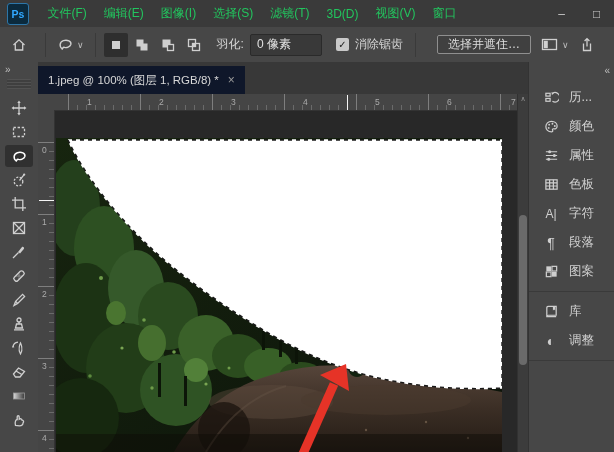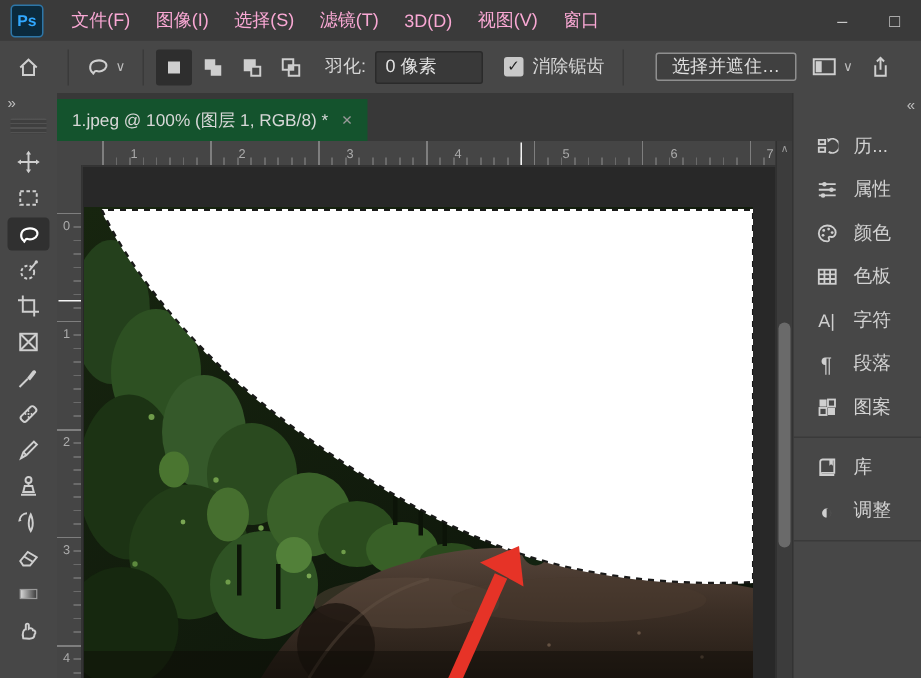"文件(F)" .menu { color: #f9a8d4 -> #22c55e }
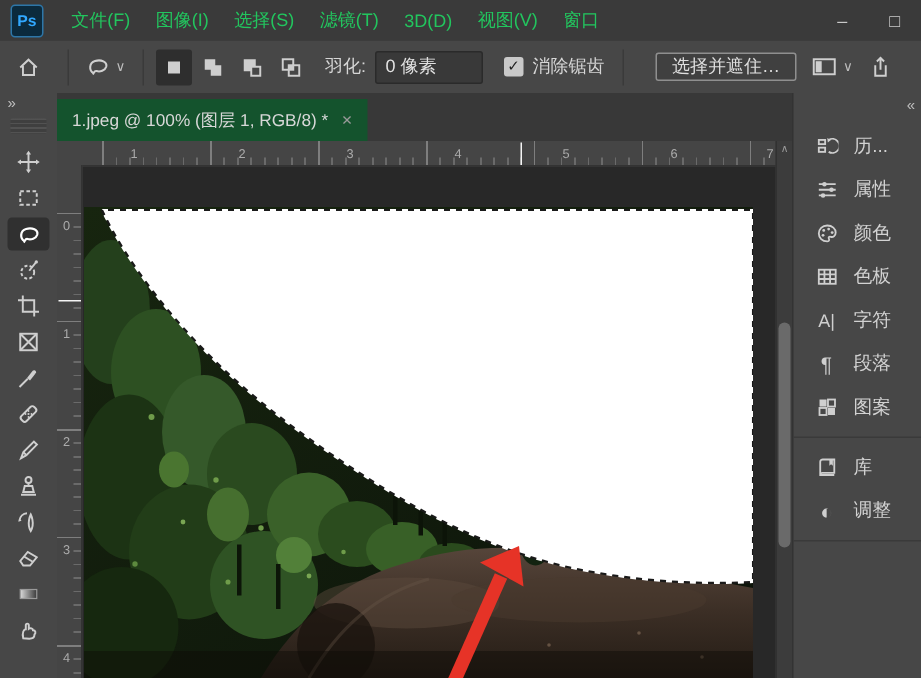"编辑(E)" div.menu { html: none -> <div>编辑(E)</div> }
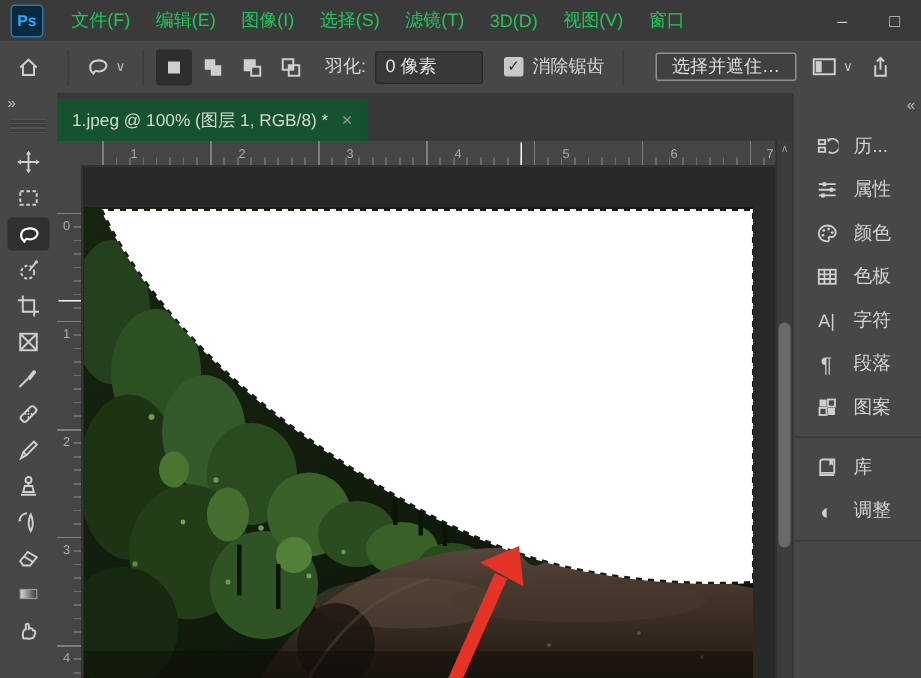"1.jpeg @ 100% (图层 1," .tab { background: #14532d -> #0f172a }
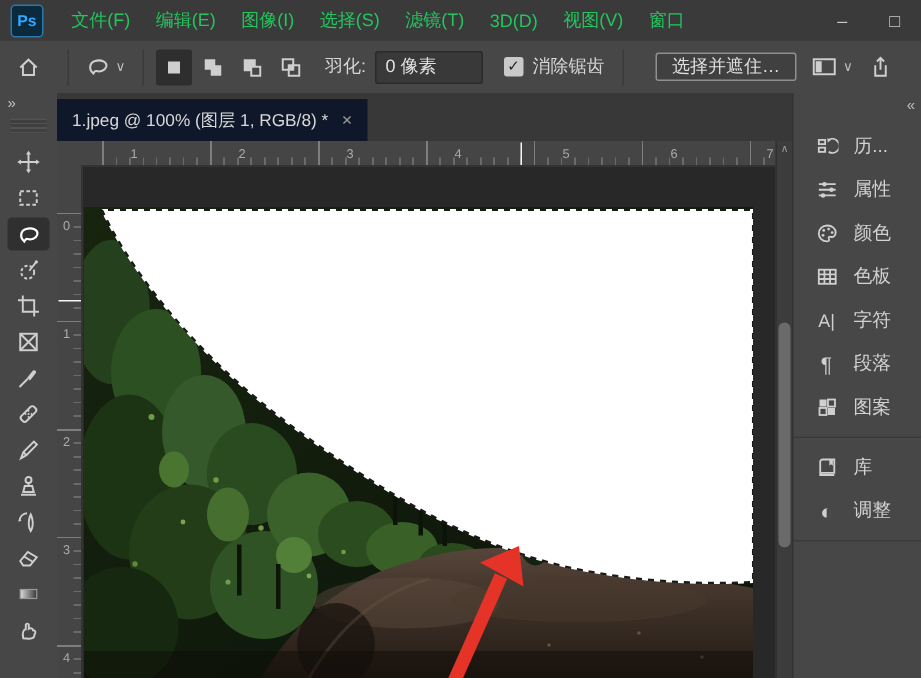"属性" div.pitem { order: before "颜色" -> after "颜色" }
